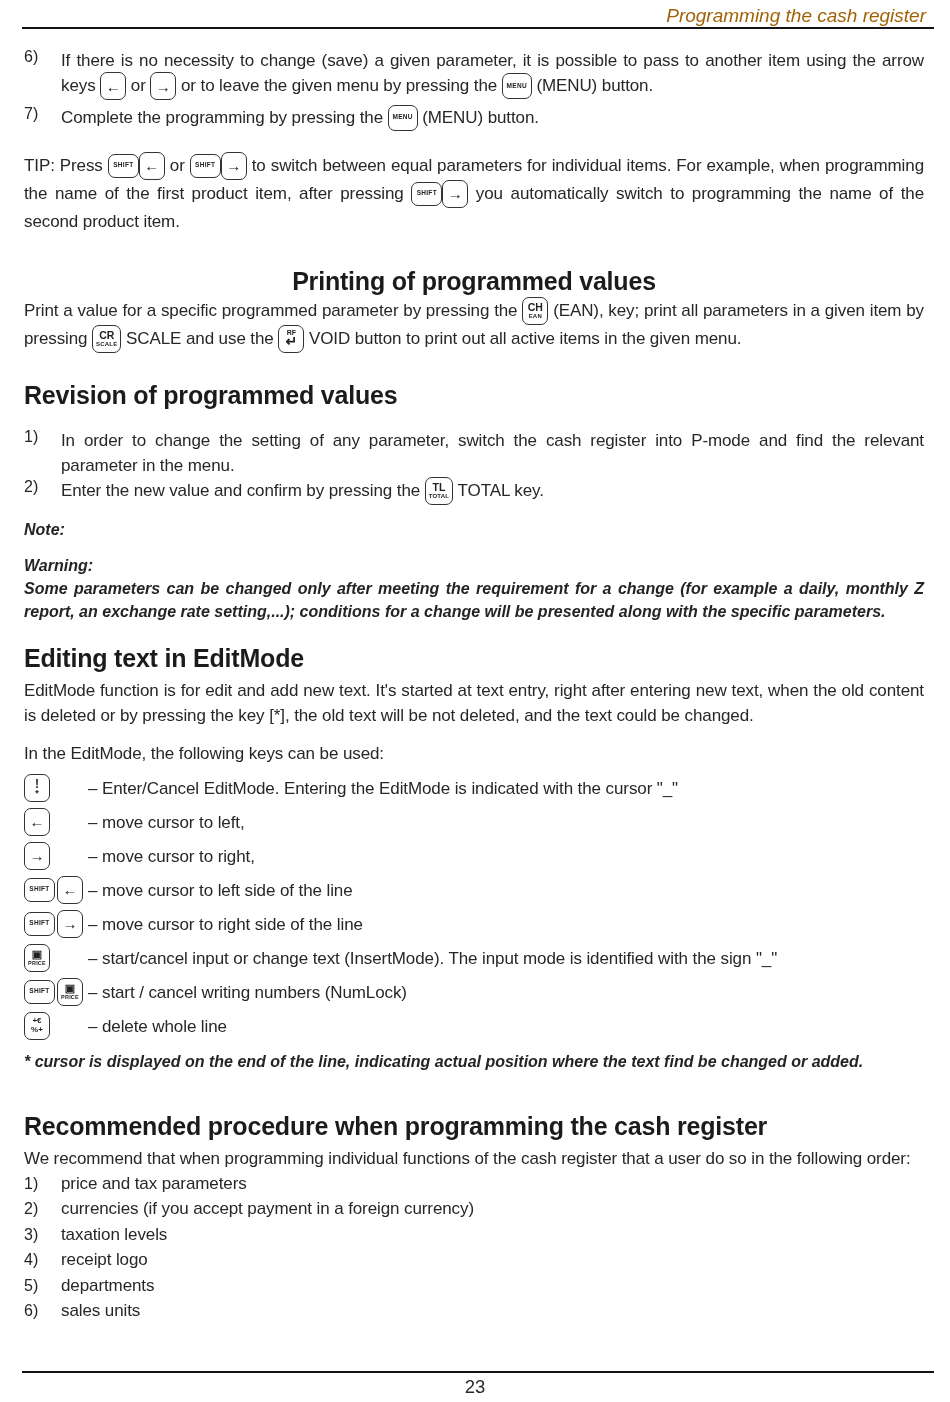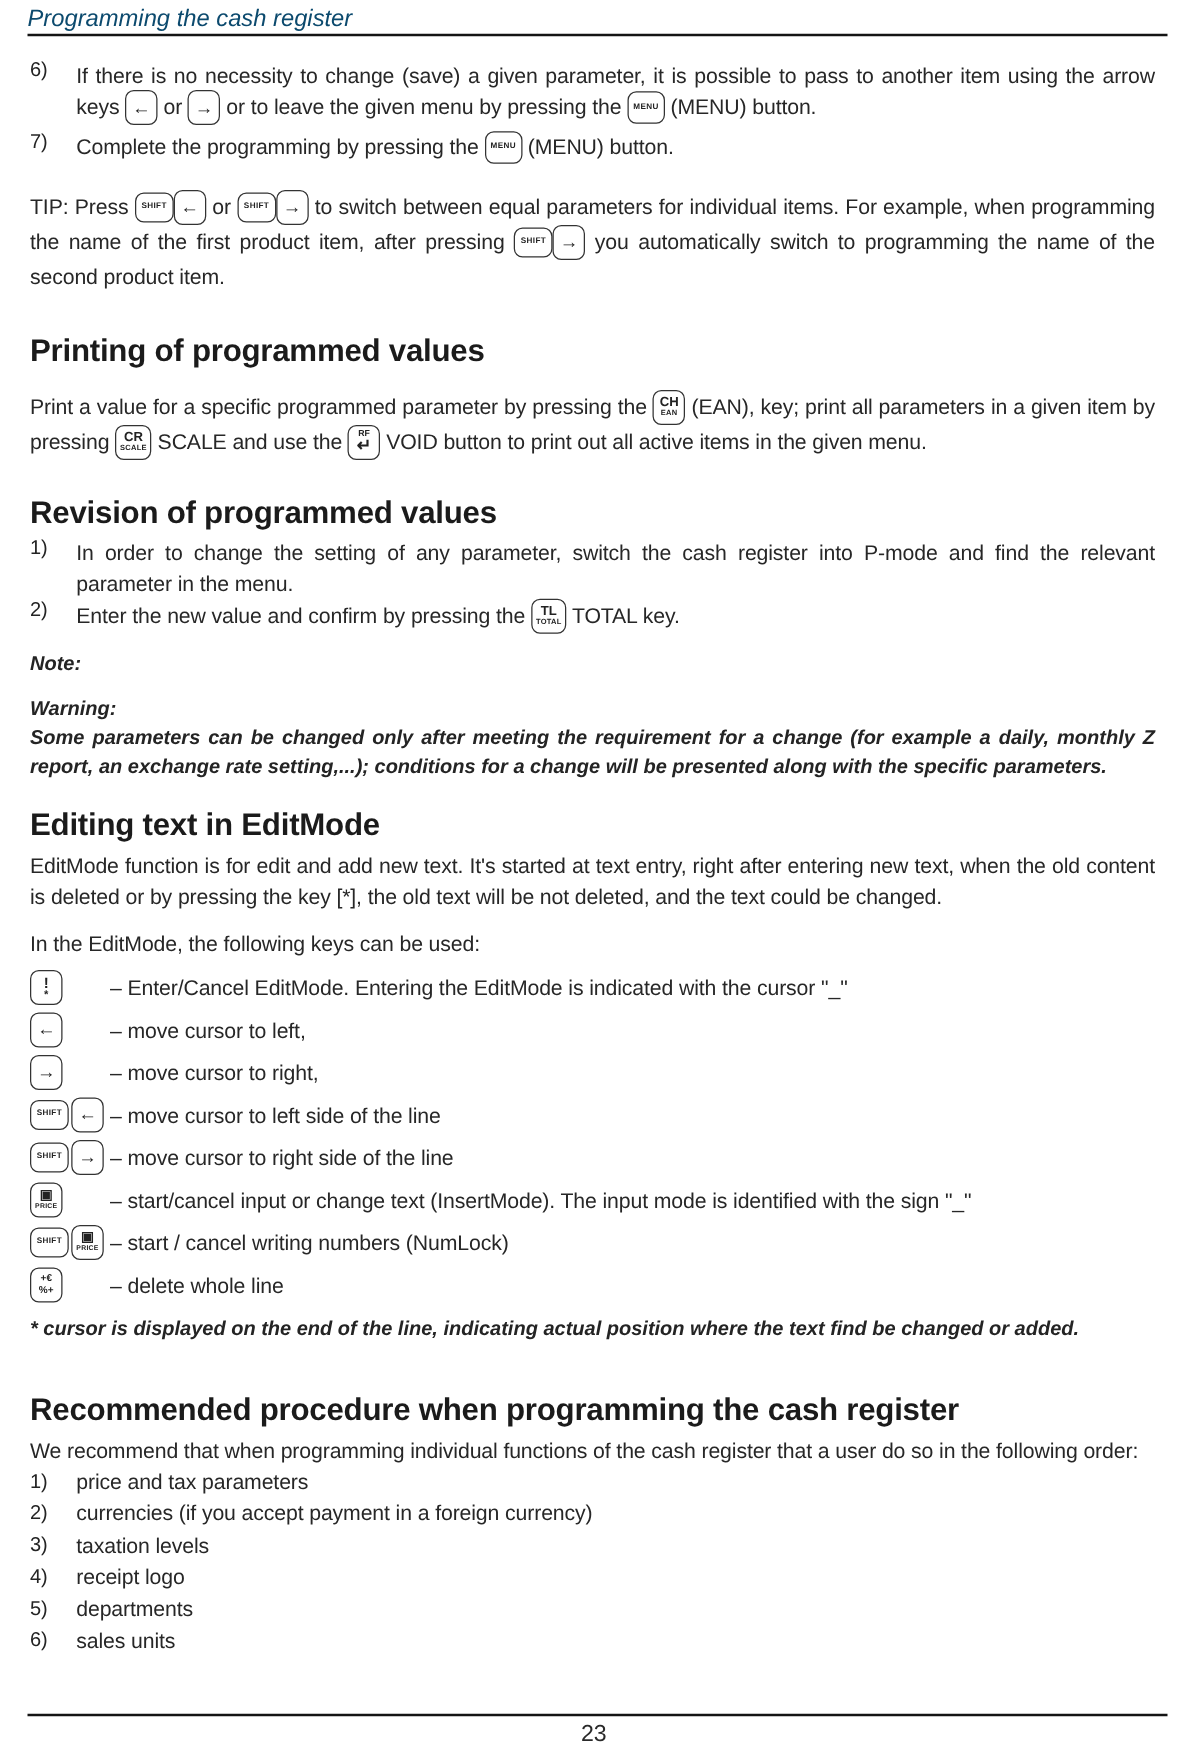"Programming the cash register" .hdr-title { color: #0c4a6e -> #a16207; text-align: none -> right }
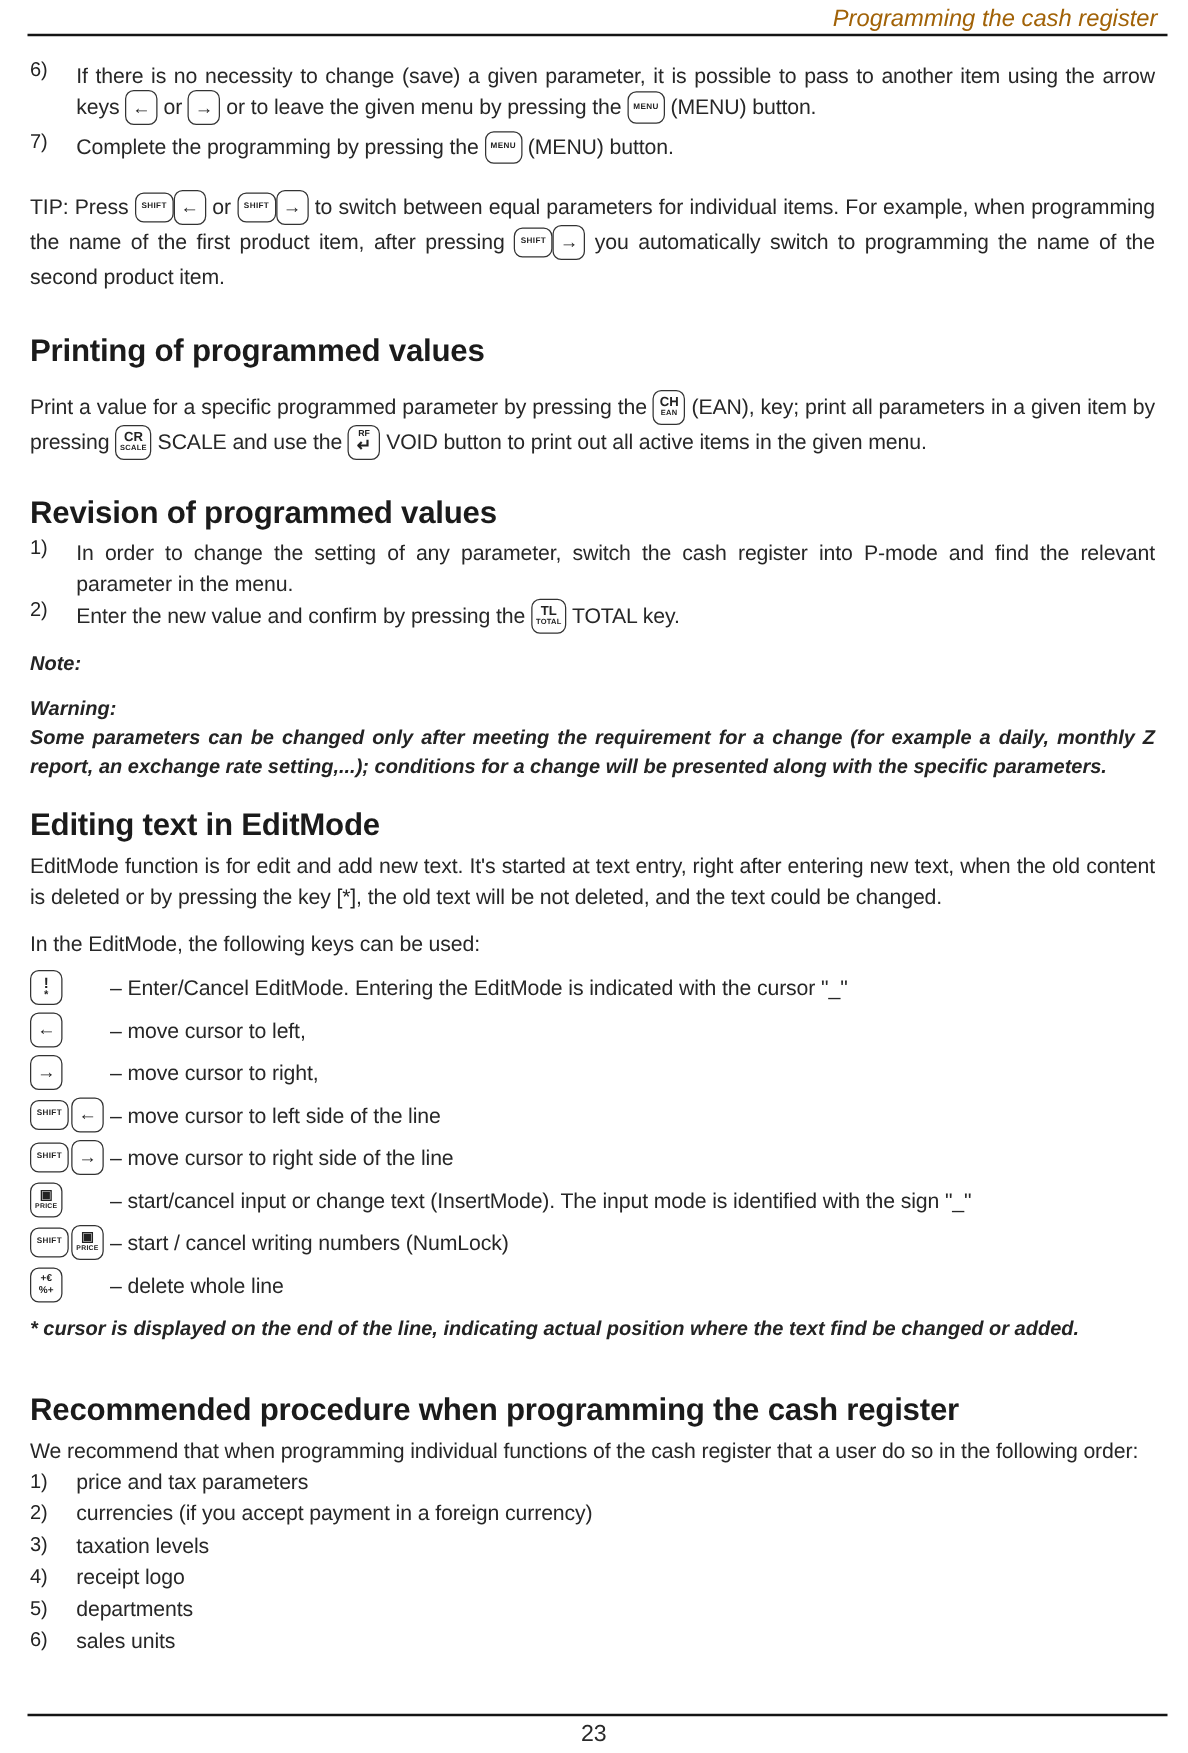"Printing of programmed values" .mt-h-print { margin-bottom: 17px -> 2px; text-align: none -> center }
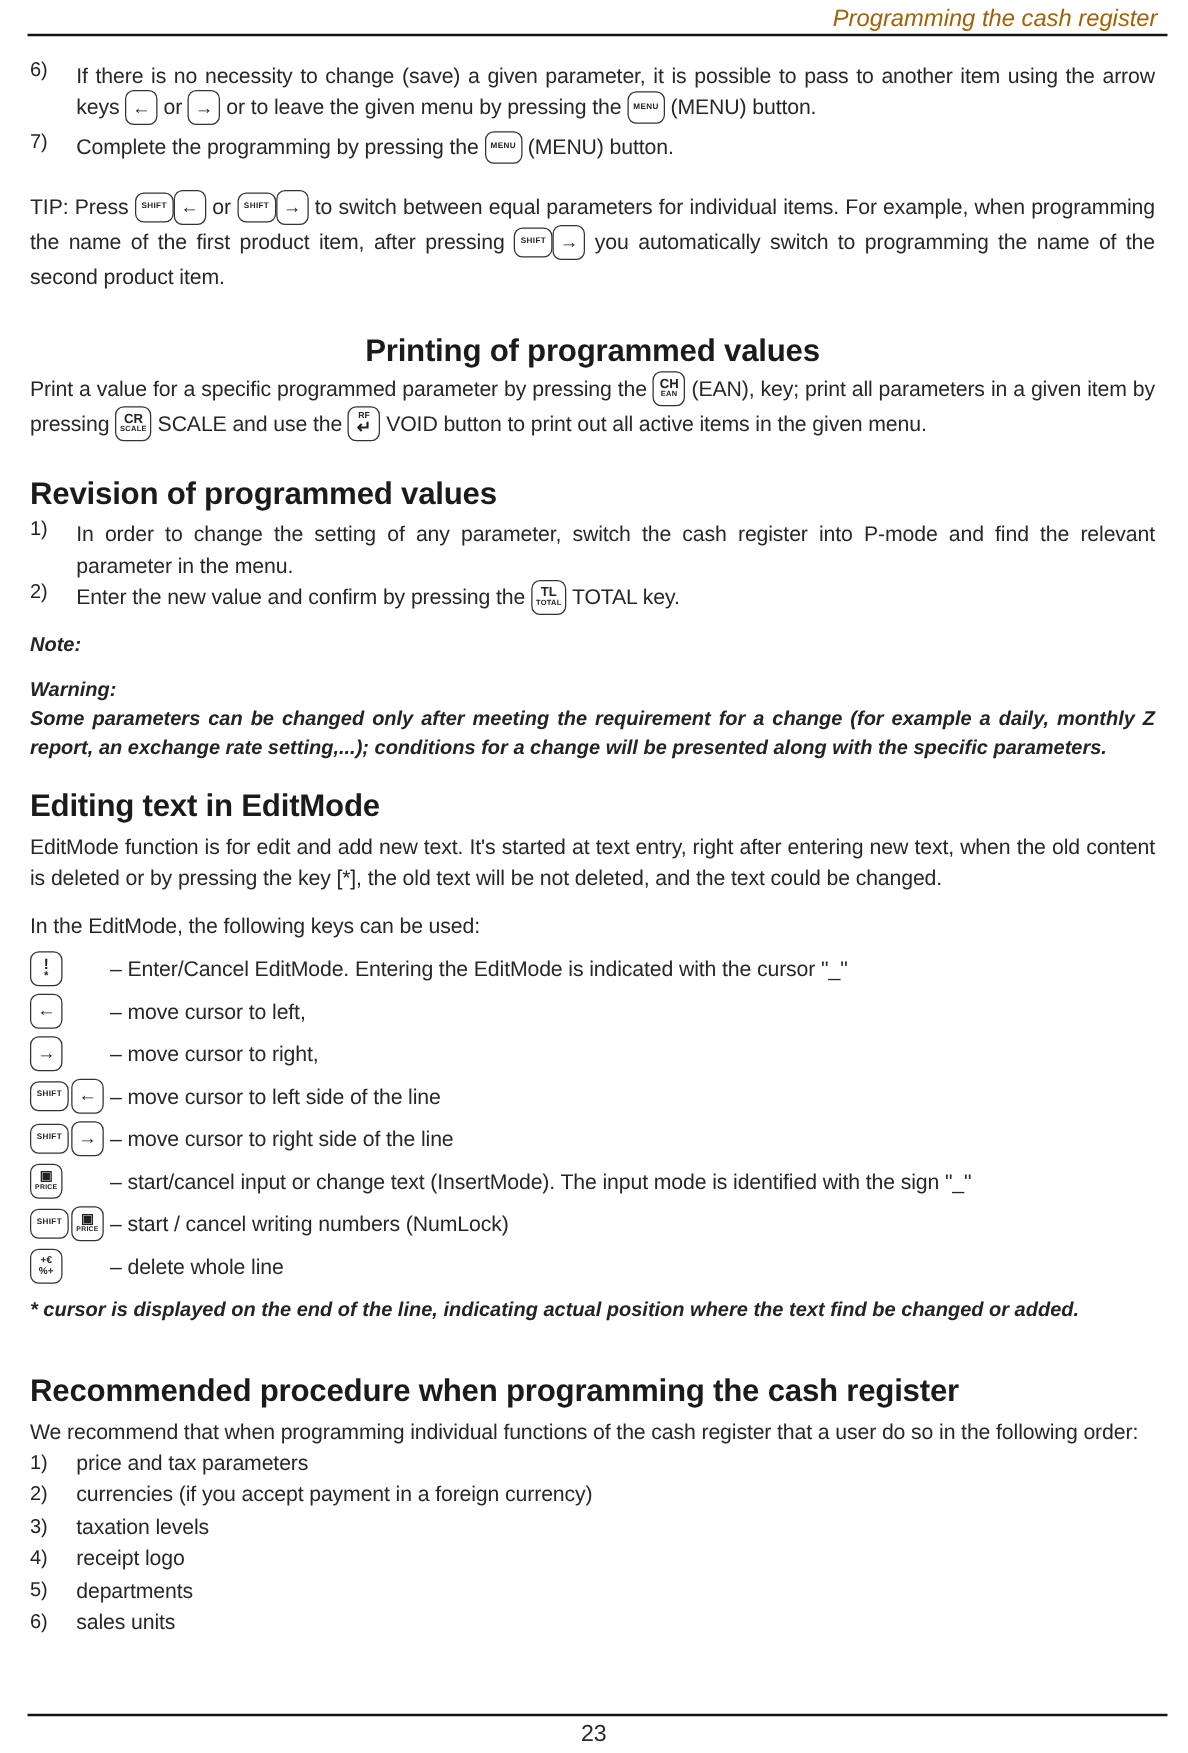"Revision of programmed values" .mt-h-rev { margin-bottom: 5px -> 18px }
